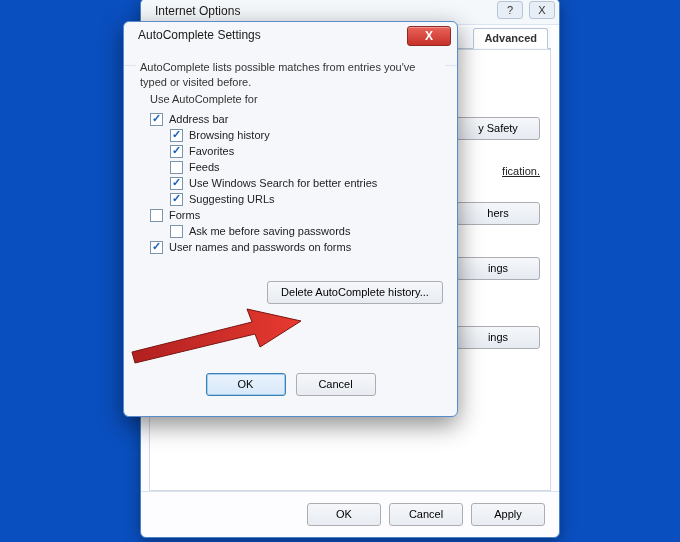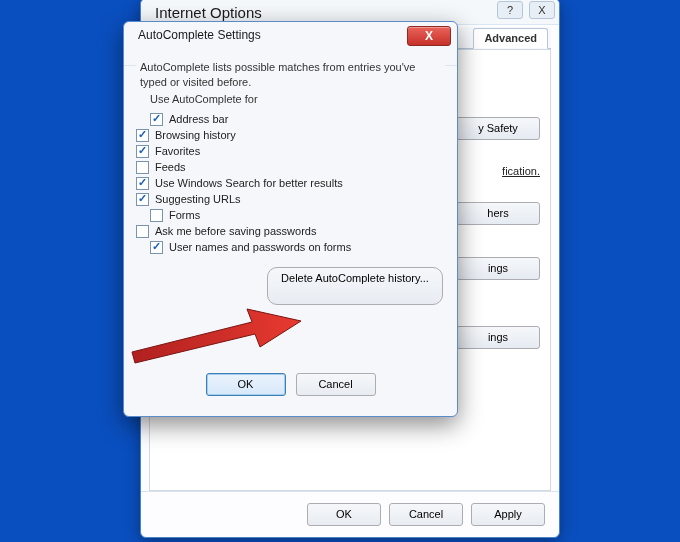"Internet Options" .parent-title { font-size: 15px -> 12px }
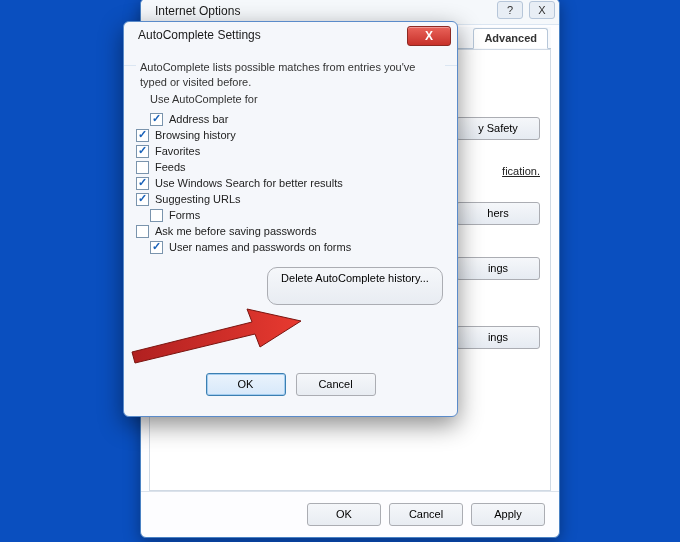"Browsing history" .indent-1 { margin-left: none -> 34px }
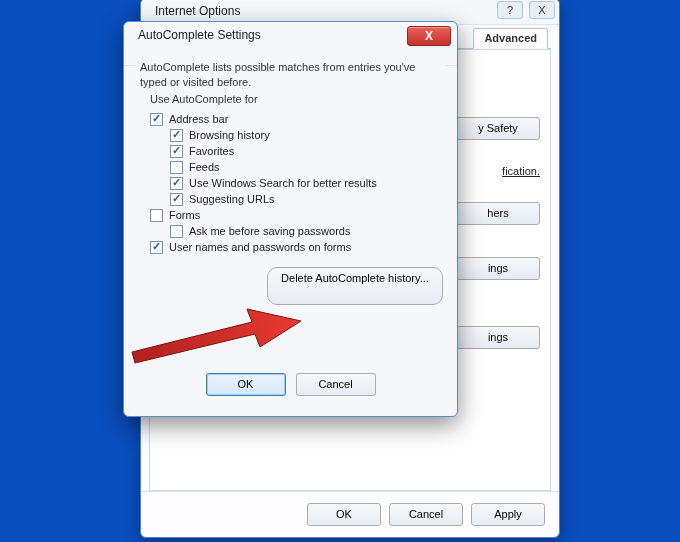"Use Windows Search for better" span { text: results -> entries }
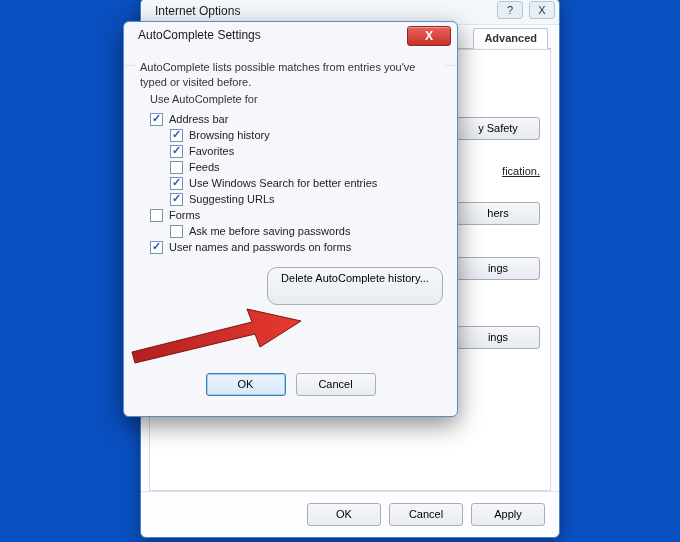"Delete AutoComplete history..." .delete-btn { border-radius: 10px -> 3px; height: 38px -> 23px; margin-top: 10px -> 24px }
